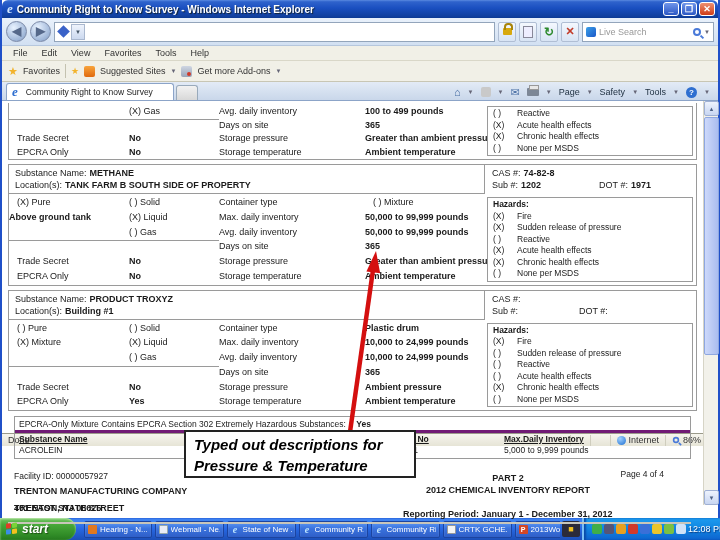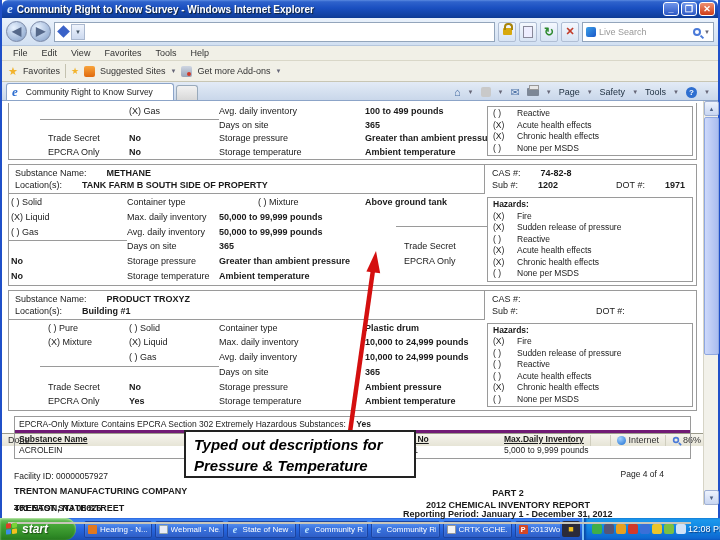"Trade Secret" .cell.c0 { margin-left: 31px -> none }
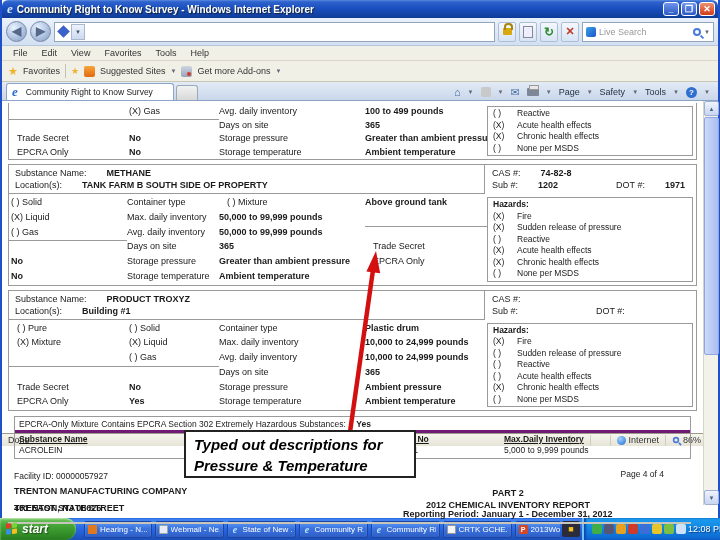"METHANE" .b { margin-left: 20px -> 3px }
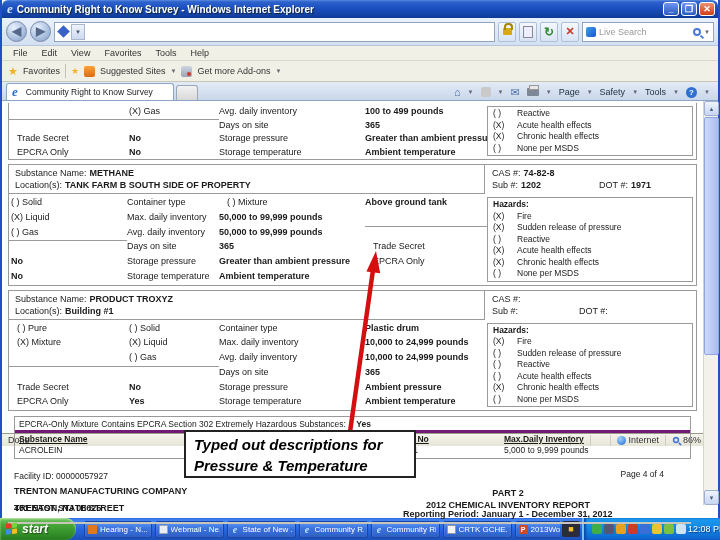"(X) Pure" div.cell { html: none -> <div>(X) Pure</div> }
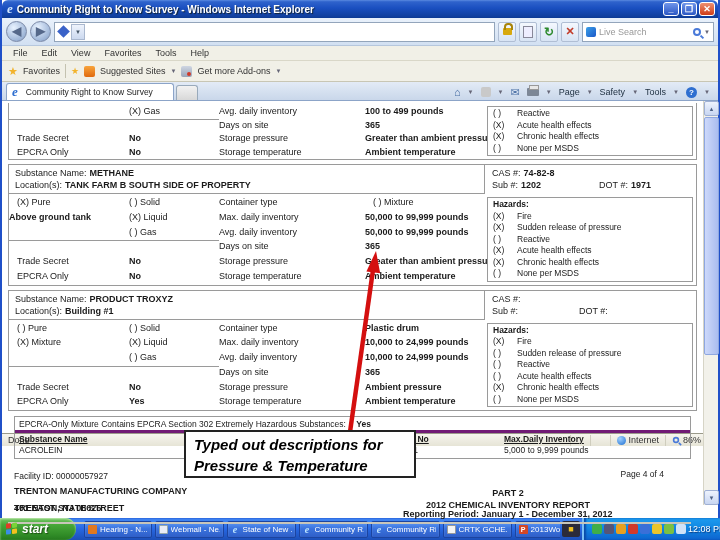"PART 2" .partblk { top: 28px -> 13px }
